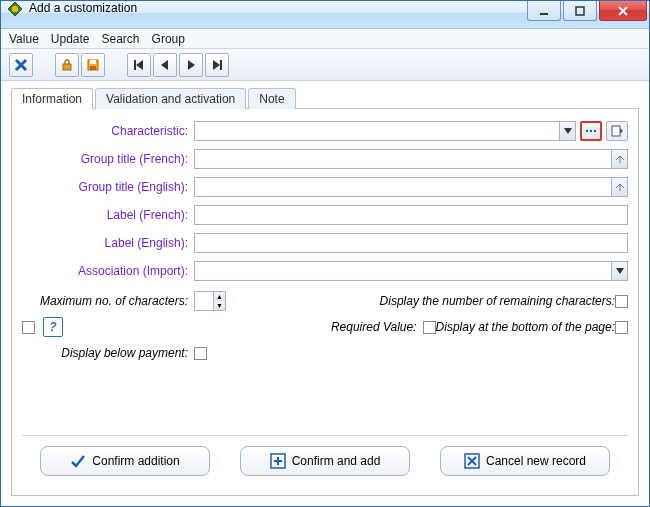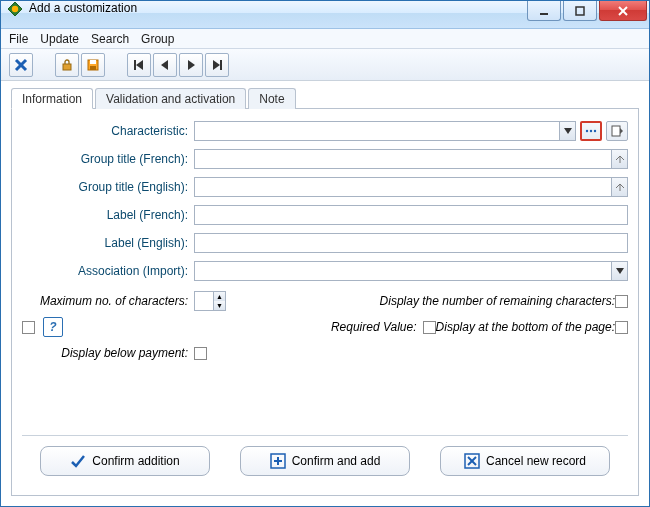"File" span { text: File -> Value }
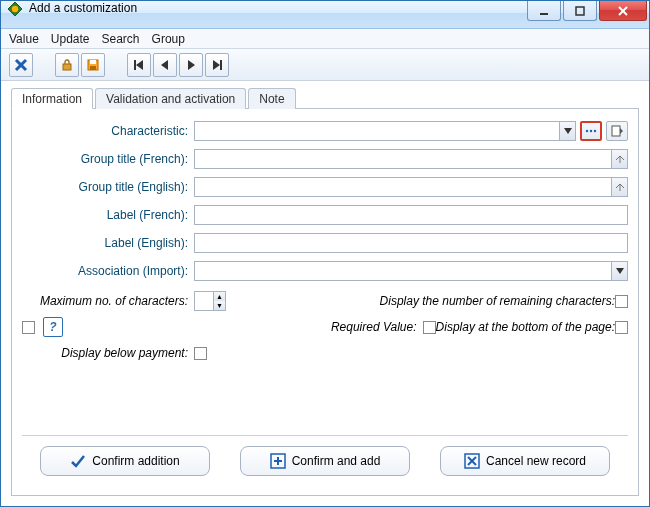"Characteristic:" .form-row .lbl { color: #0c4a6e -> #6d28d9 }
